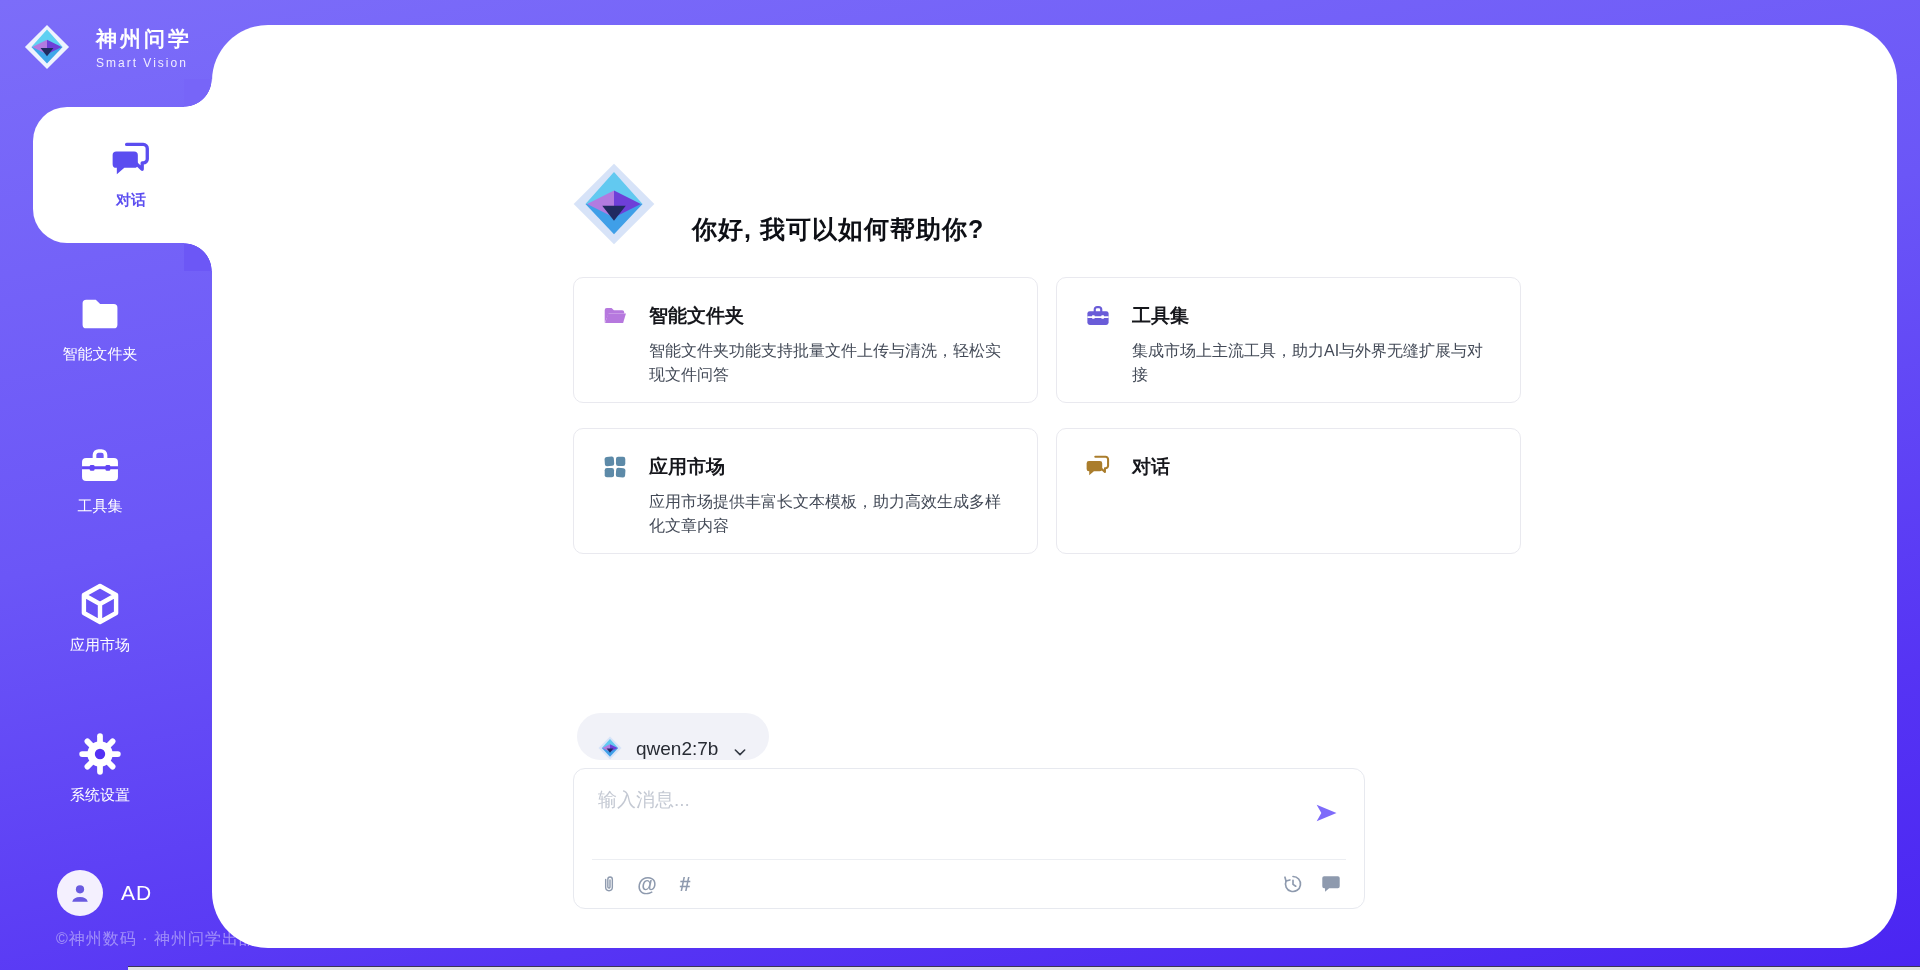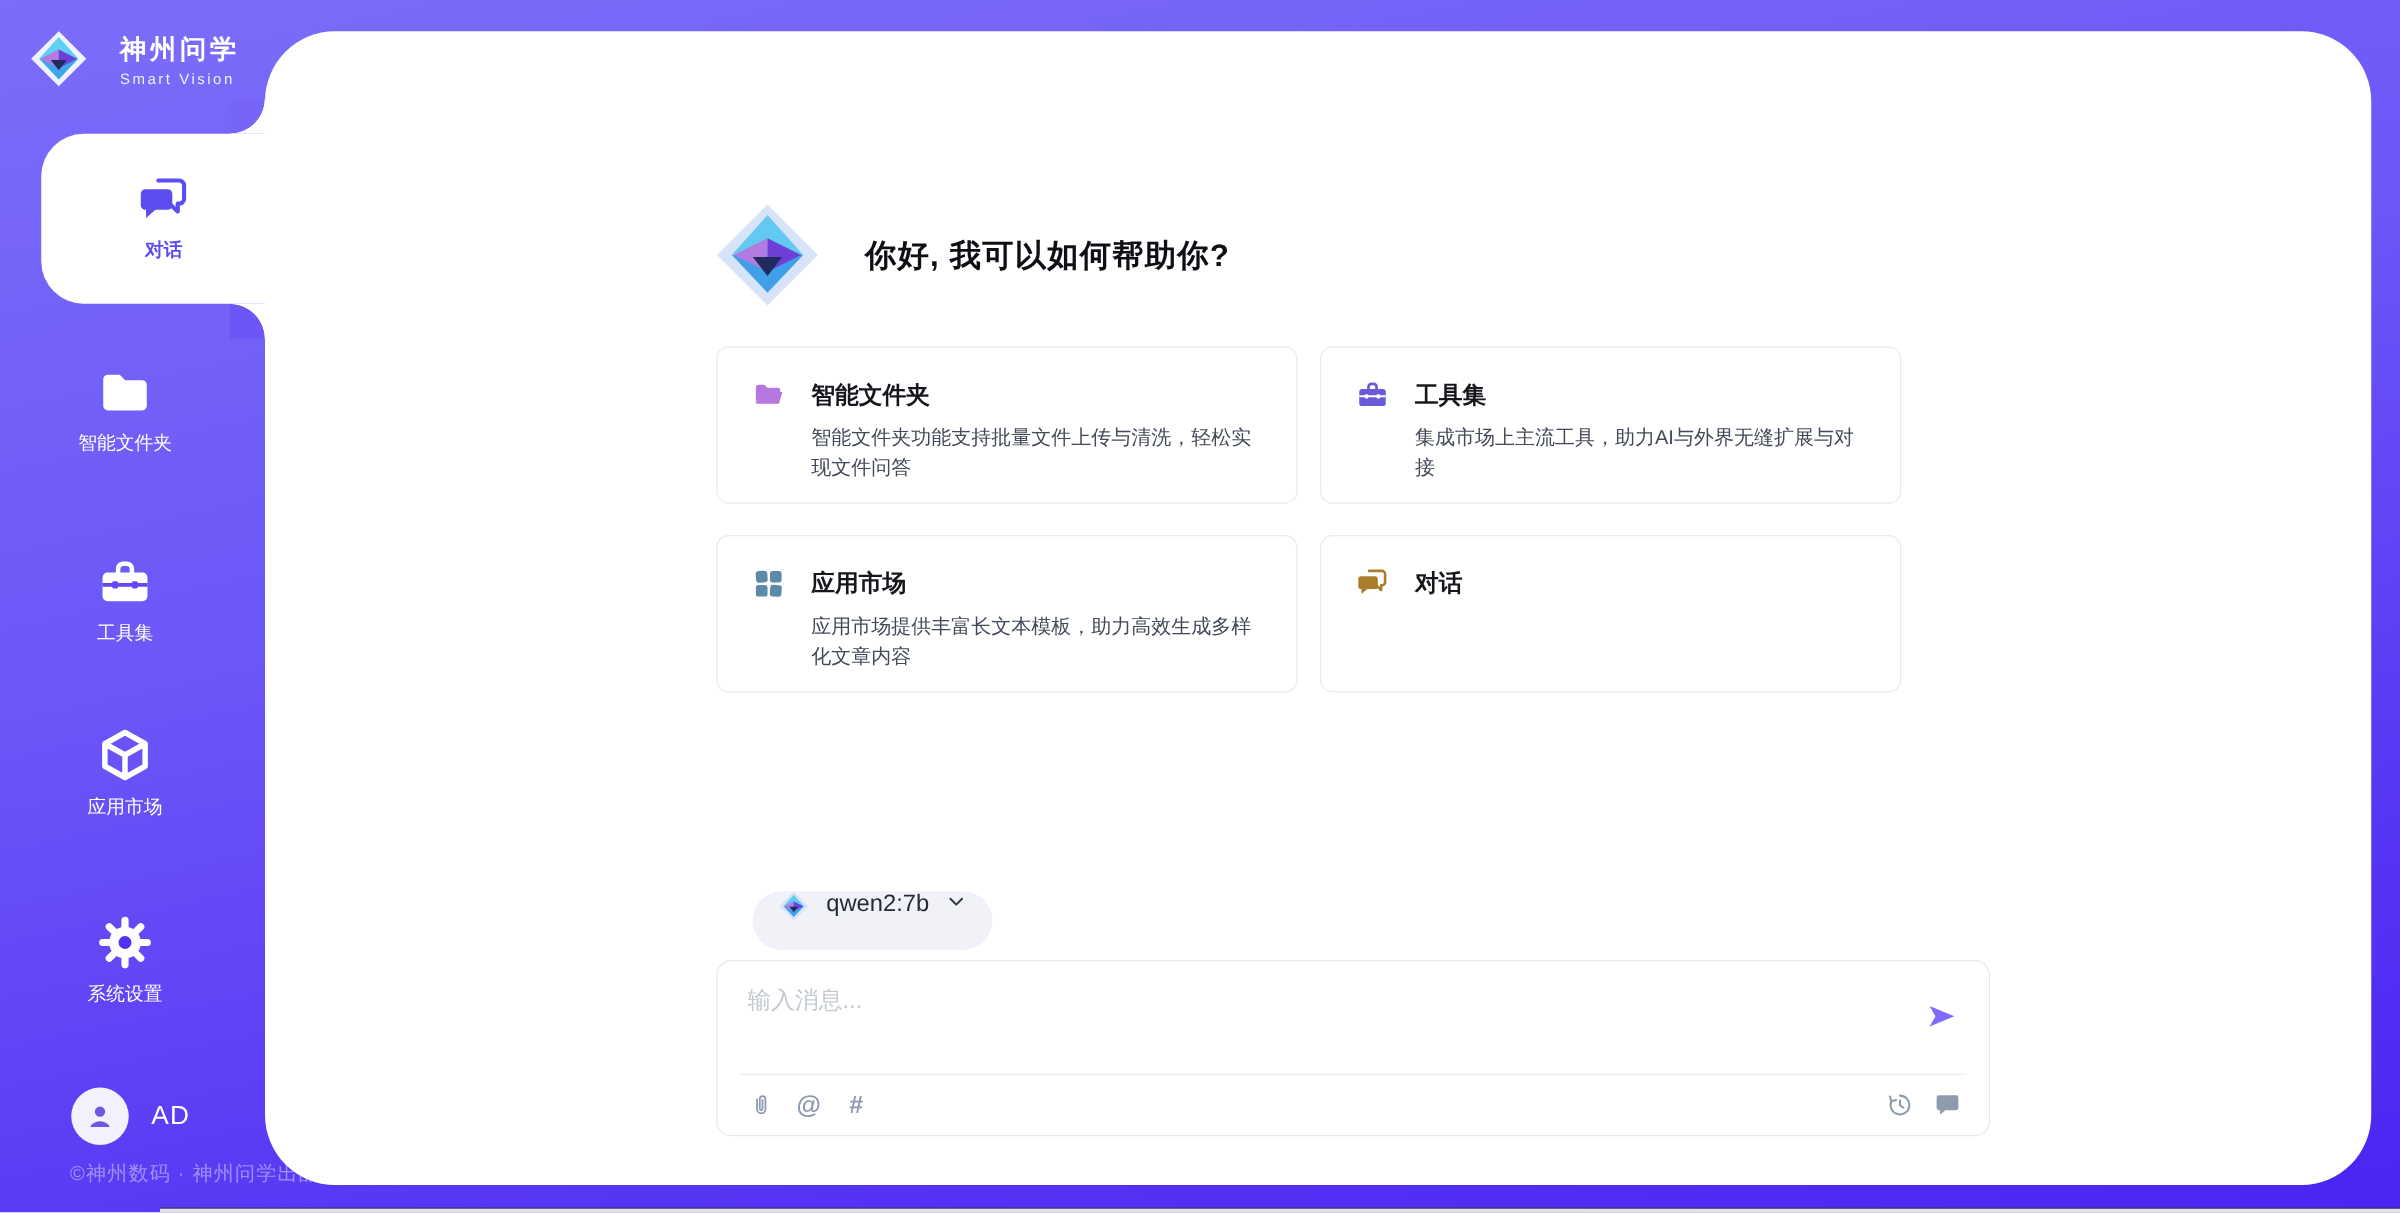"你好, 我可以如何帮助你?" .greeting { align-items: center -> flex-end }
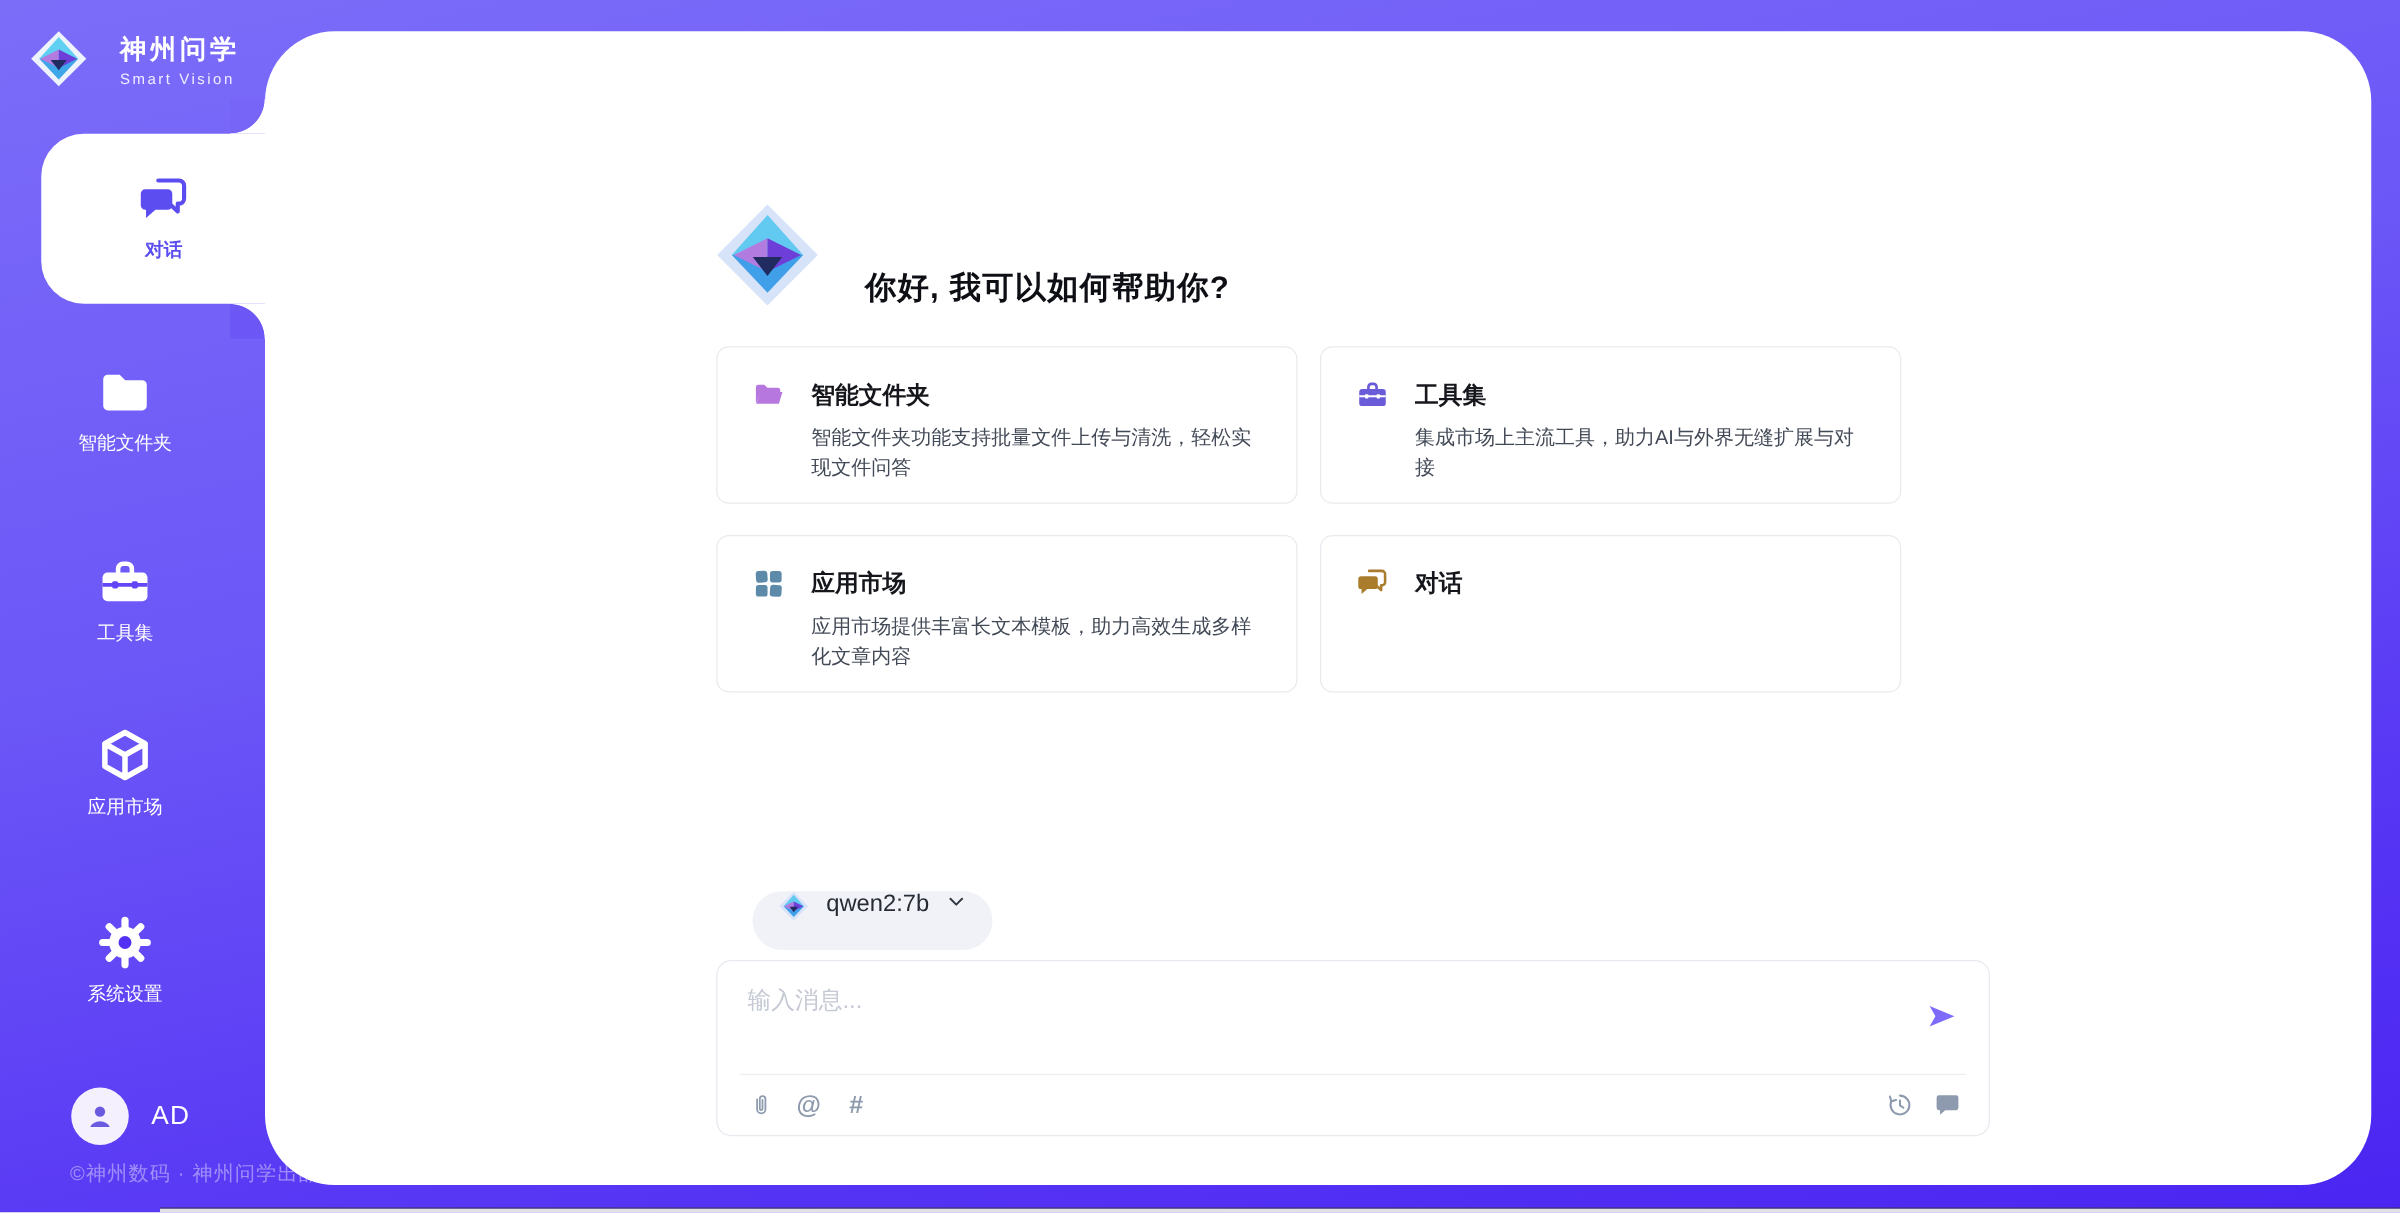"qwen2:7b" .model-pill { align-items: flex-start -> flex-end; left: 602px -> 577px }
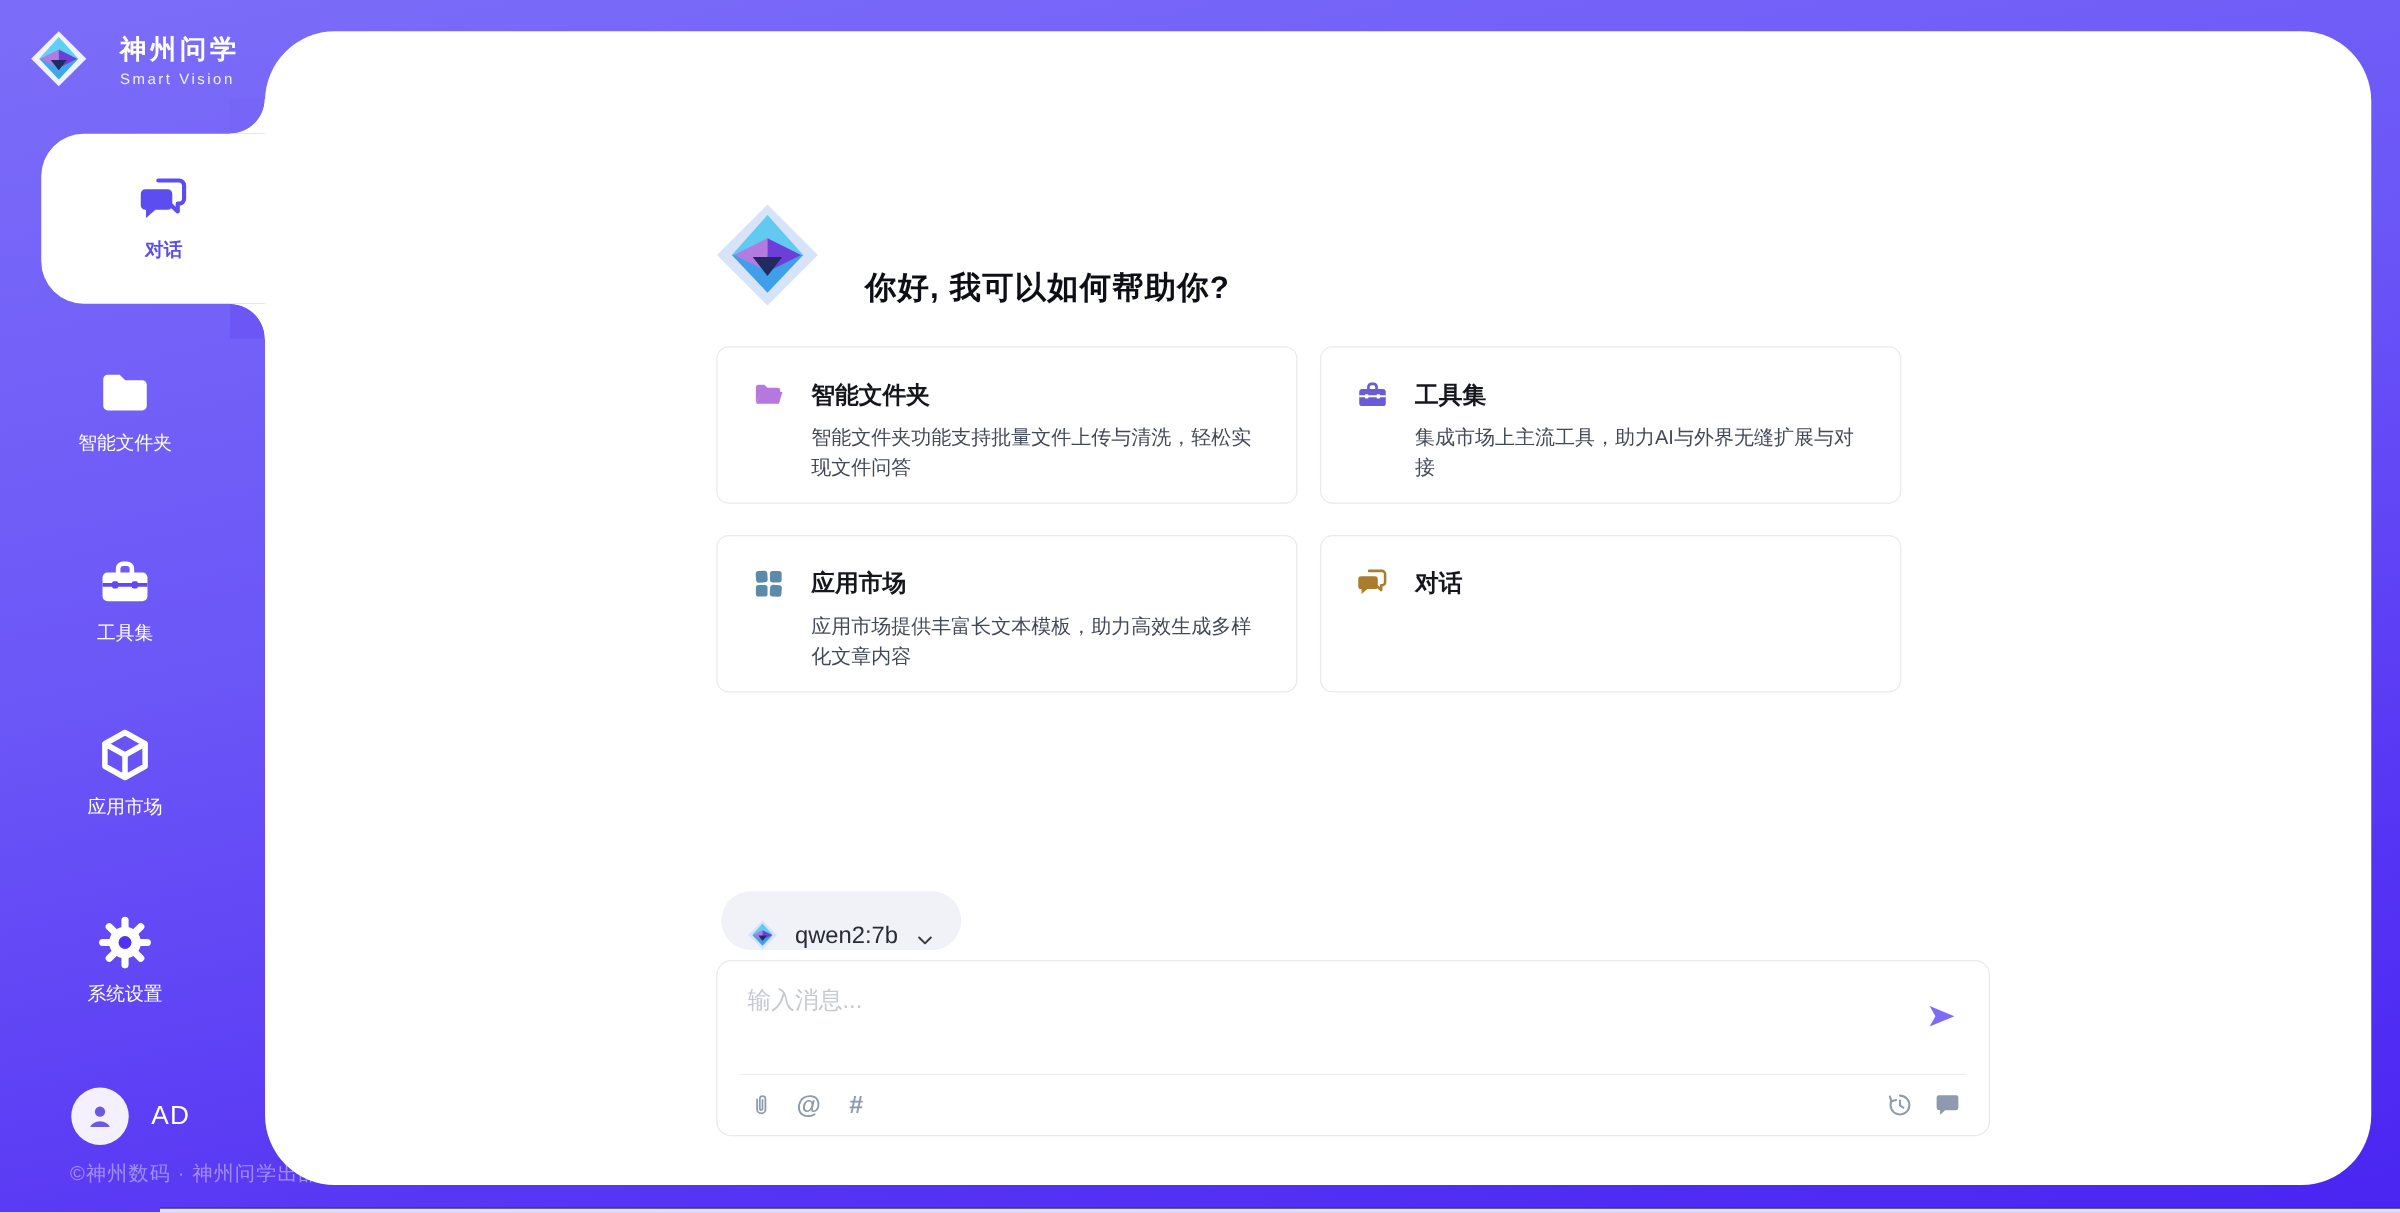"输入消息..." .composer { width: 1019px -> 792px }
